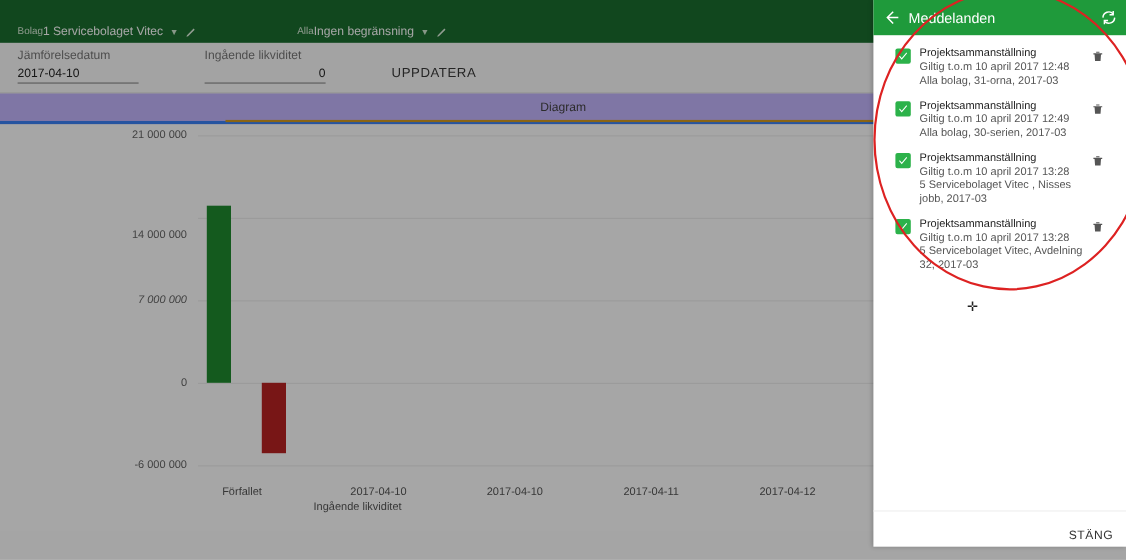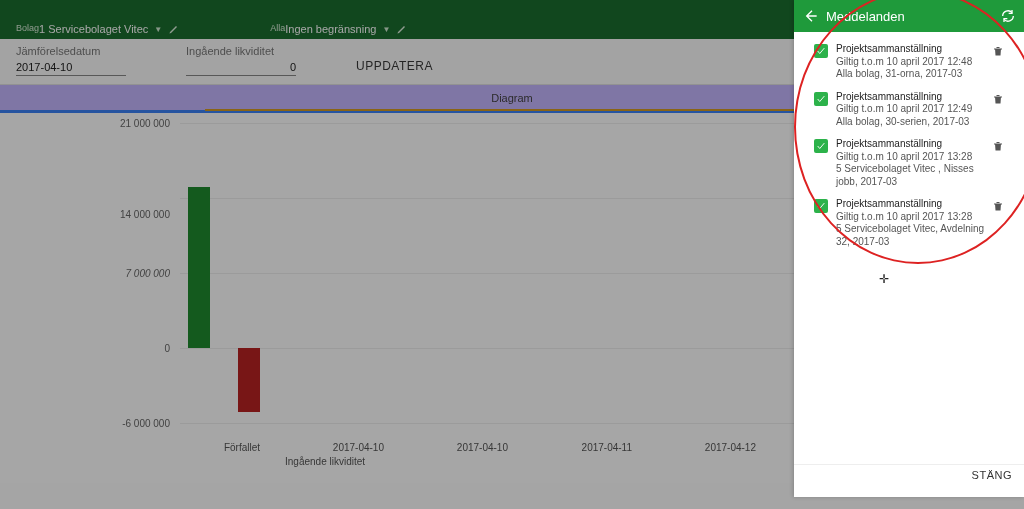"Förfallet" .xlab { text-align: right -> center }
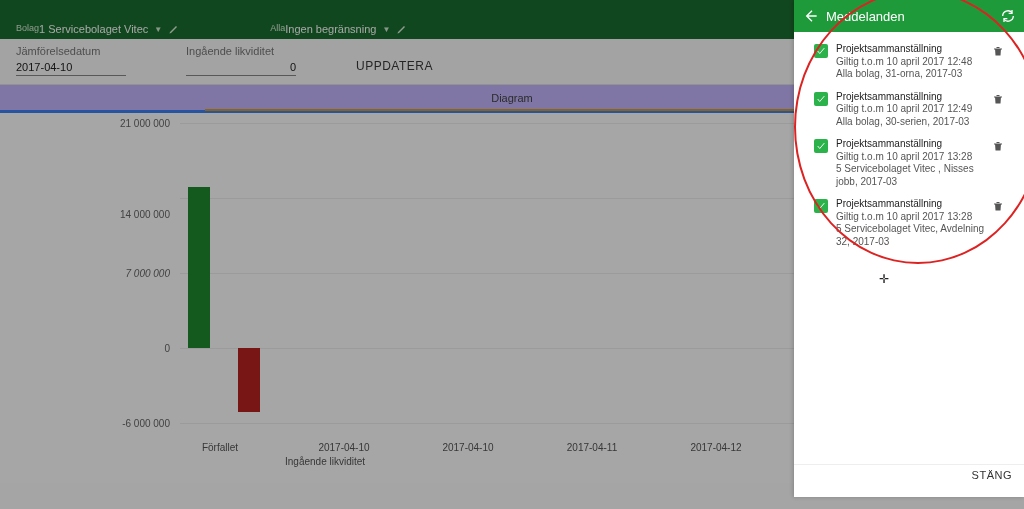"STÄNG" .sp-footer { align-items: flex-end -> flex-start }
